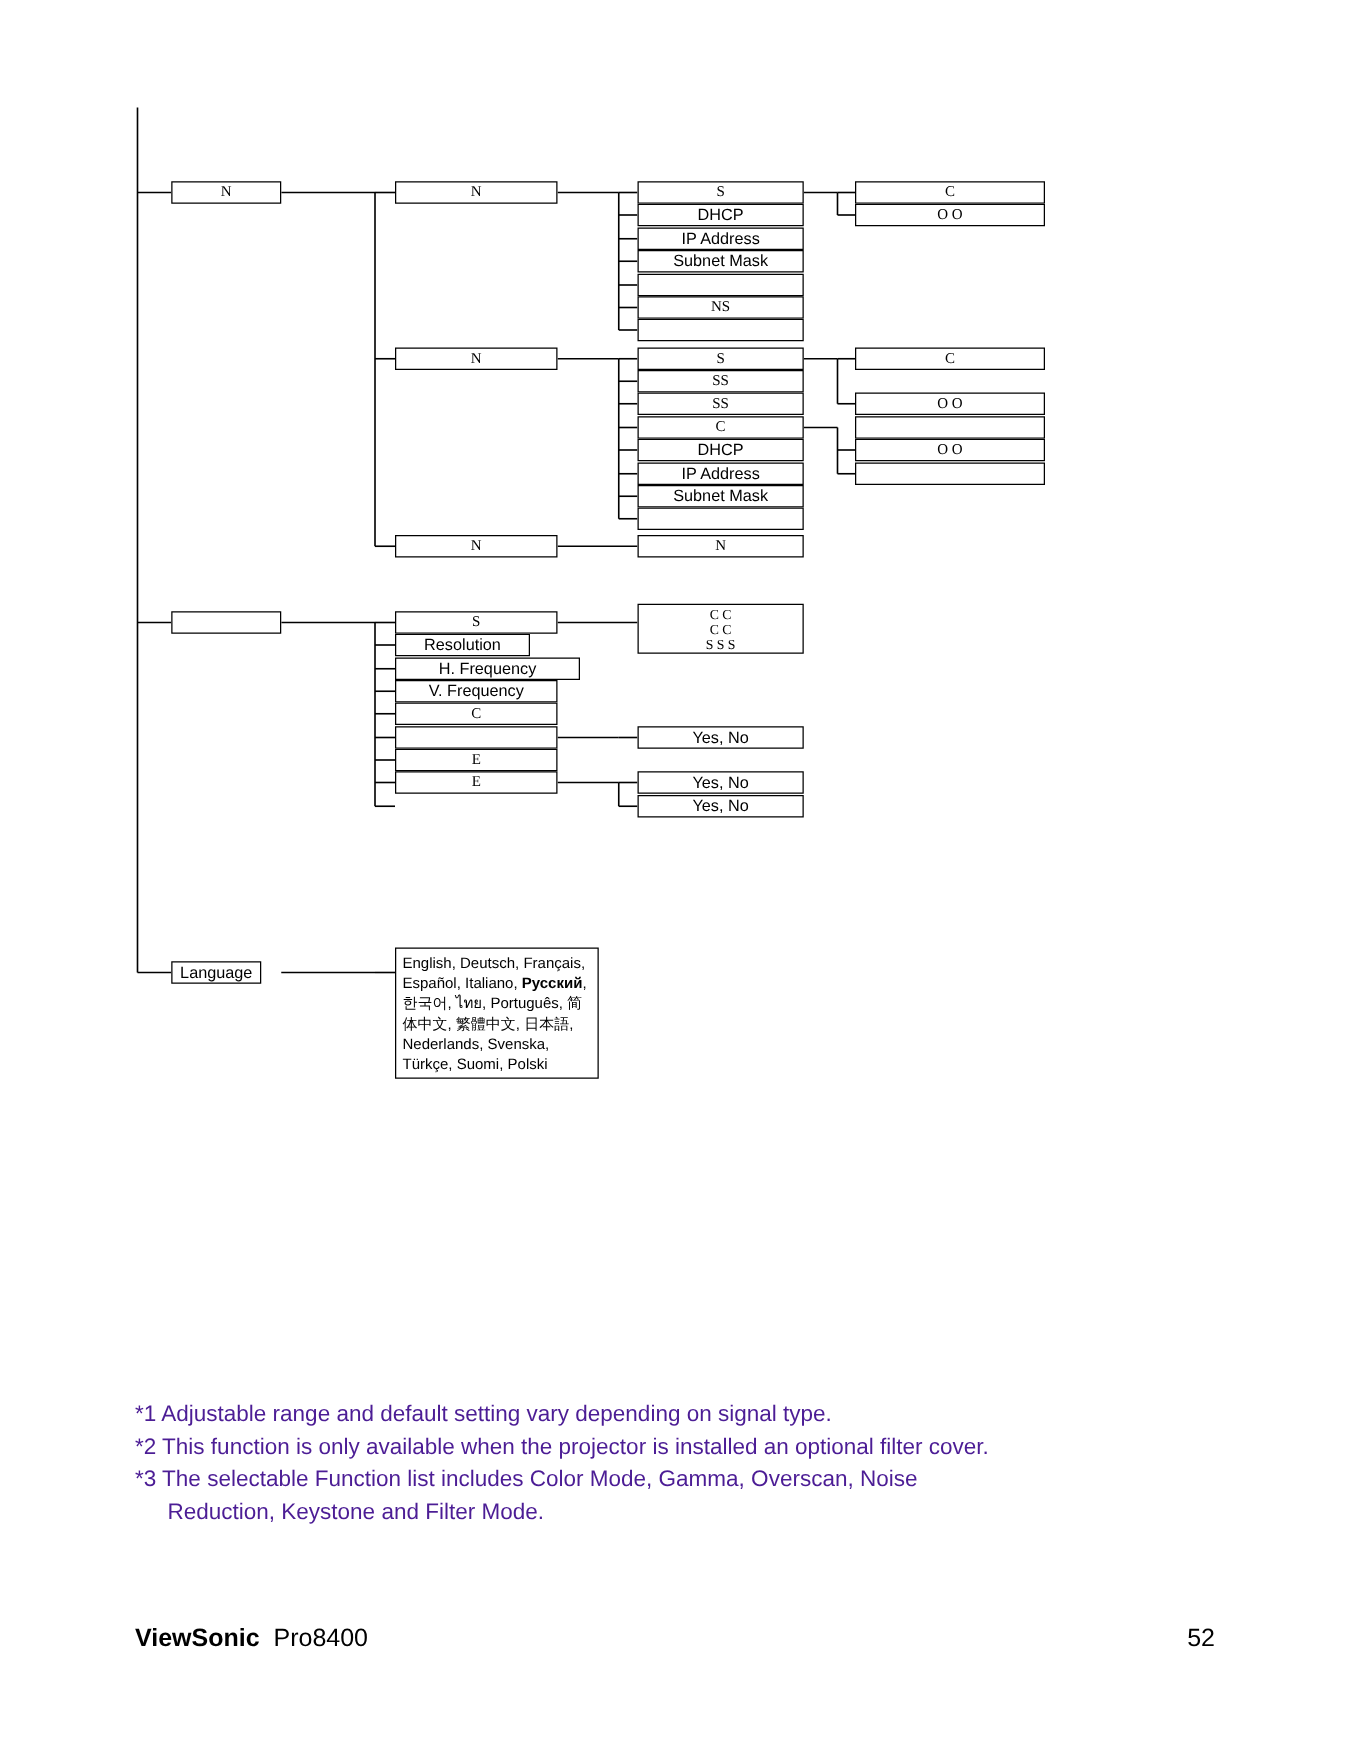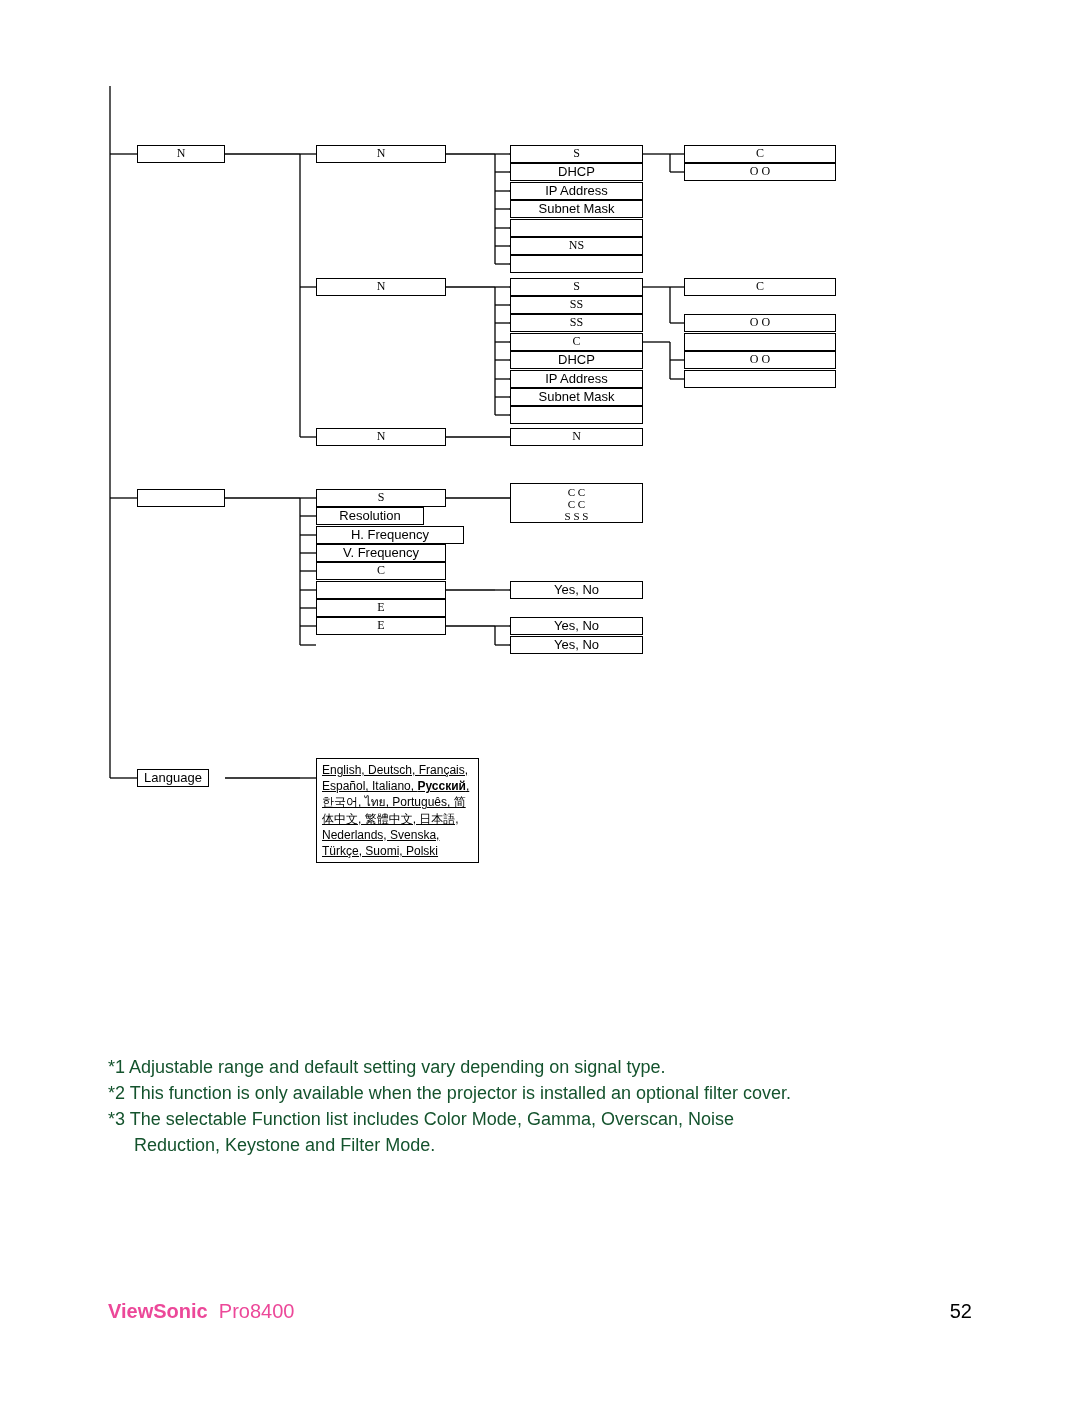"English, Deutsch, Français, Español," div.lang-box { text-decoration: underline -> none }
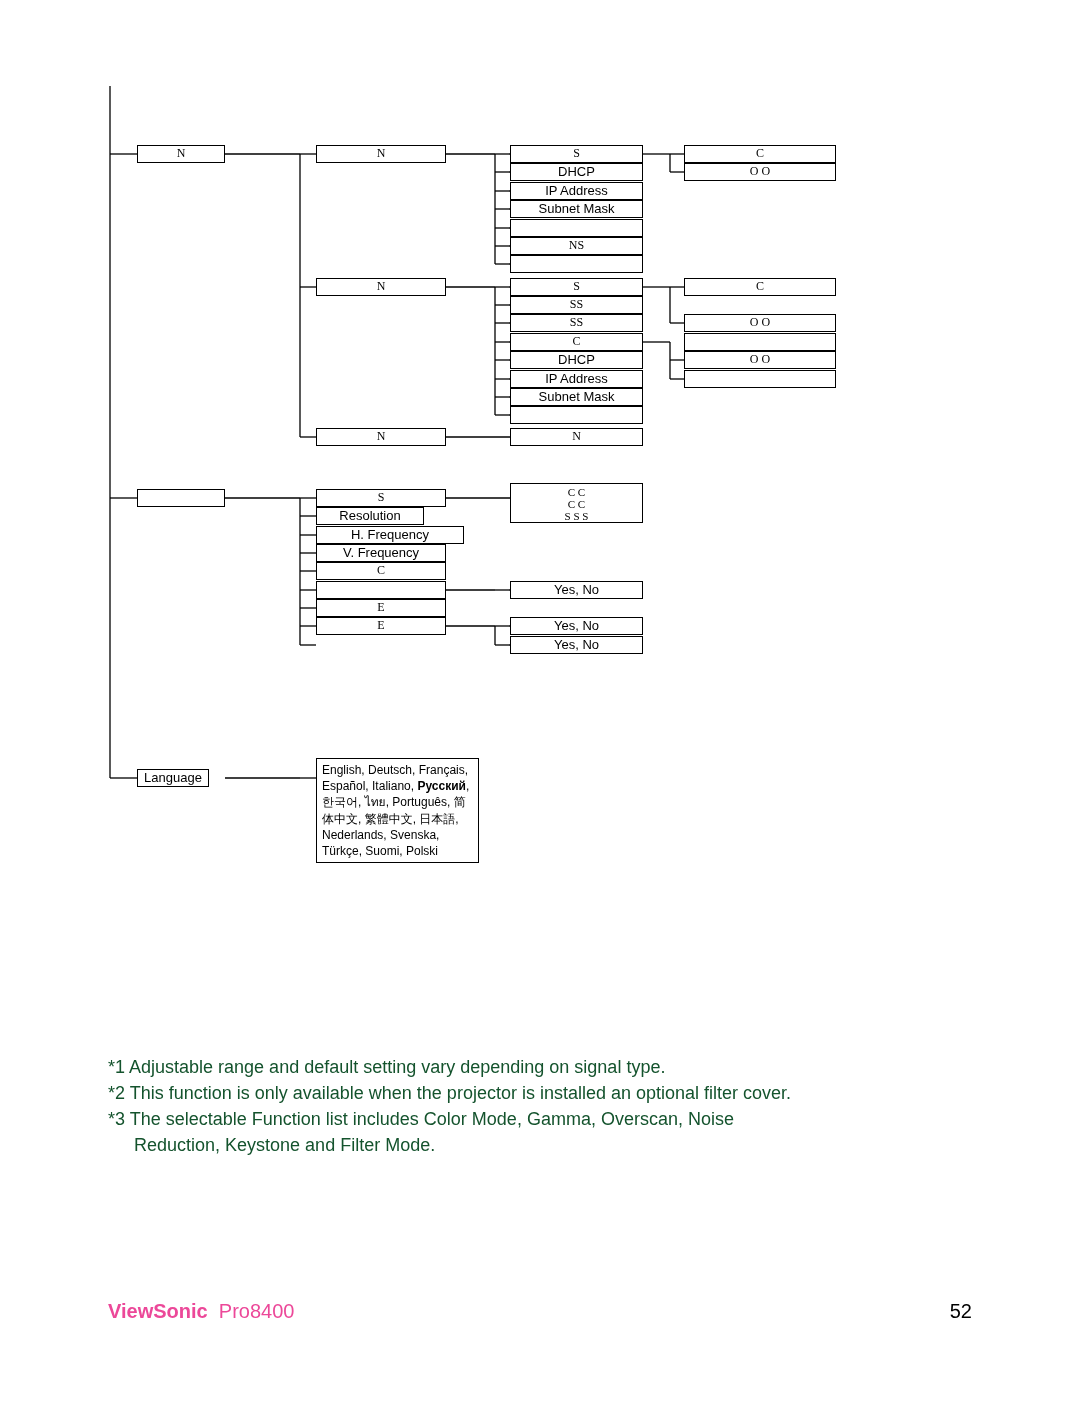"*1 Adjustable range and default" .footnotes { color: #14532d -> #4c1d95; top: 1054px -> 1118px }
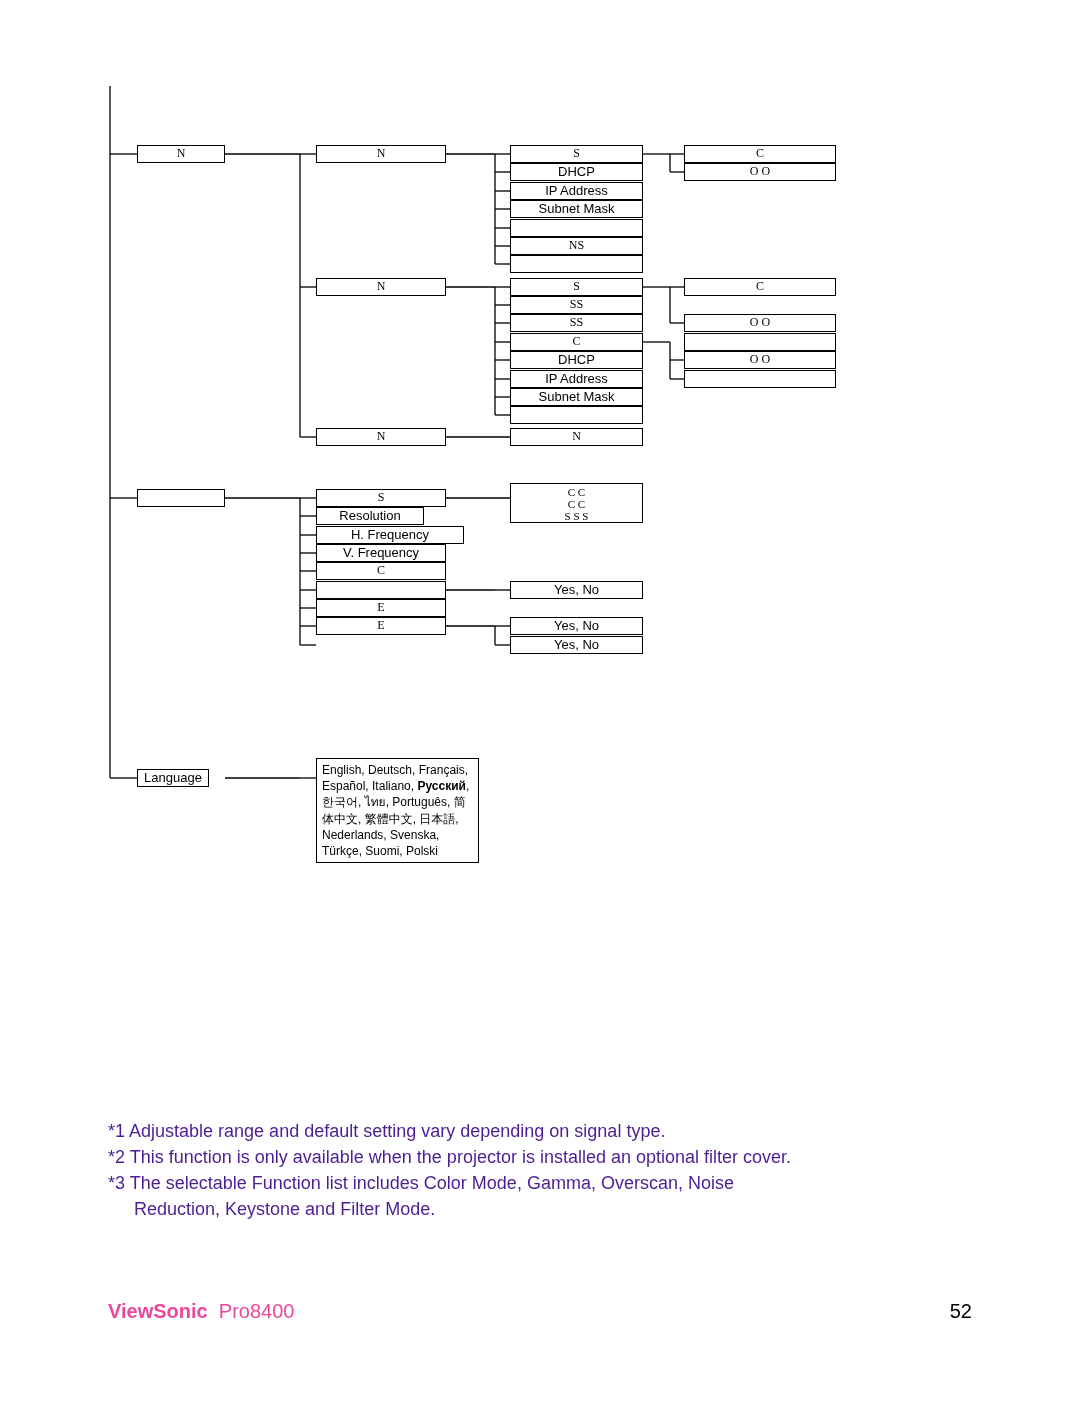"ViewSonic Pro8400" .footer-left { color: #ec4899 -> #000000 }
